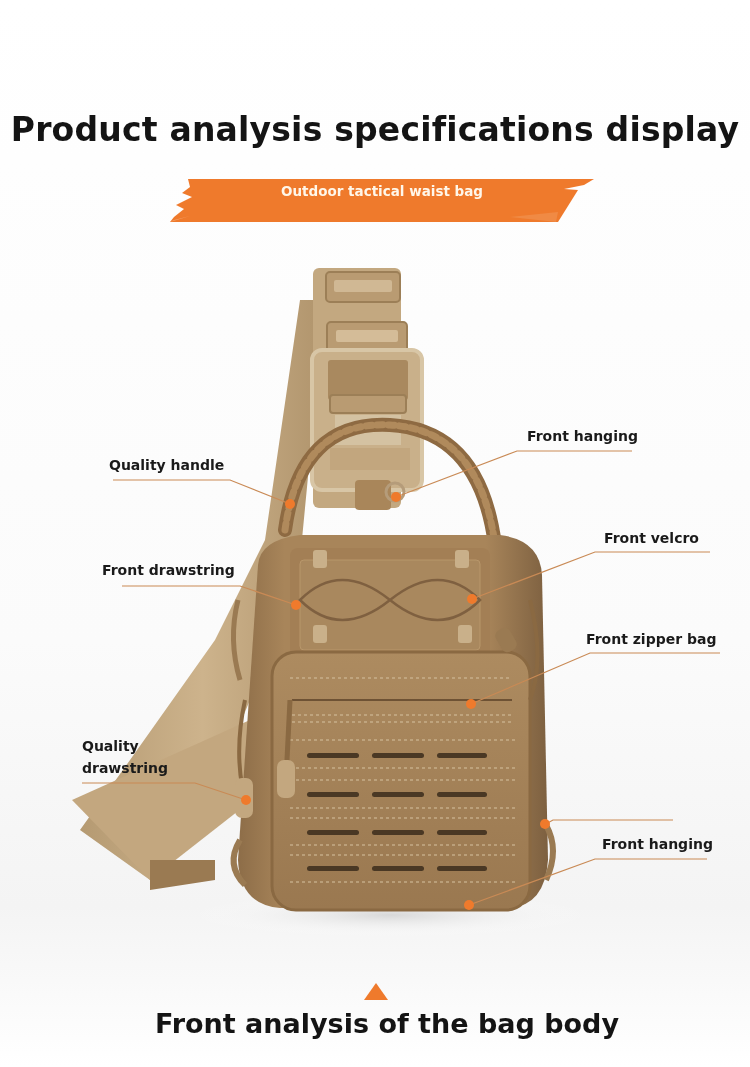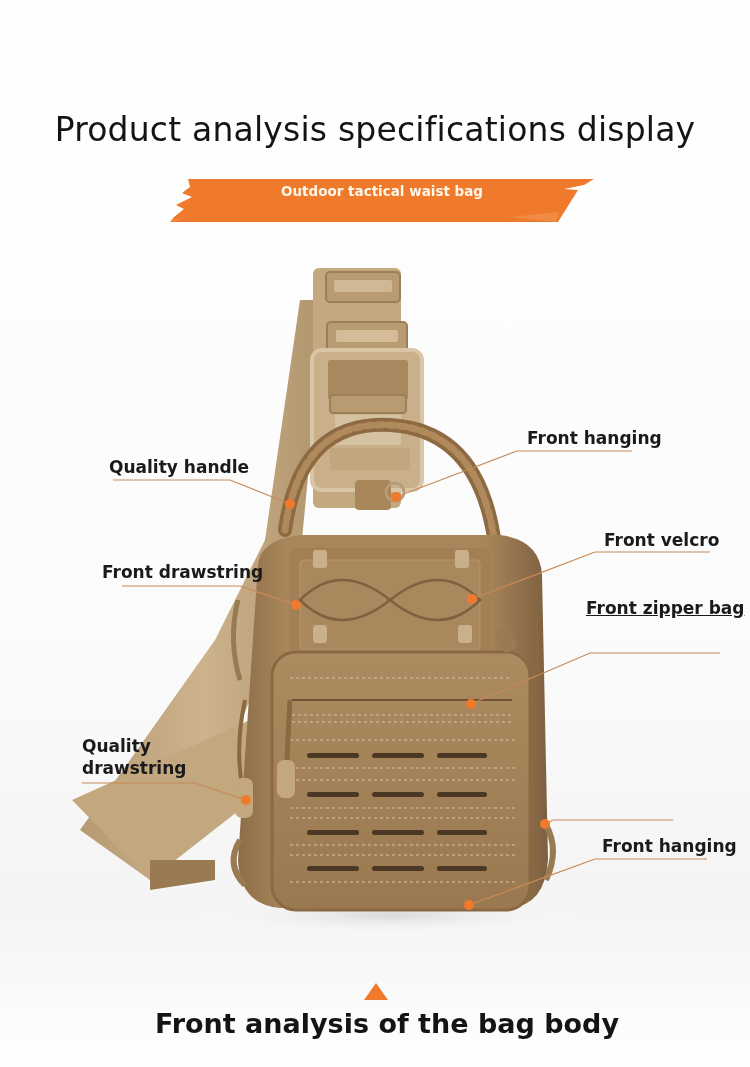"Product analysis specifications display" .main-title { font-weight: normal -> bold }
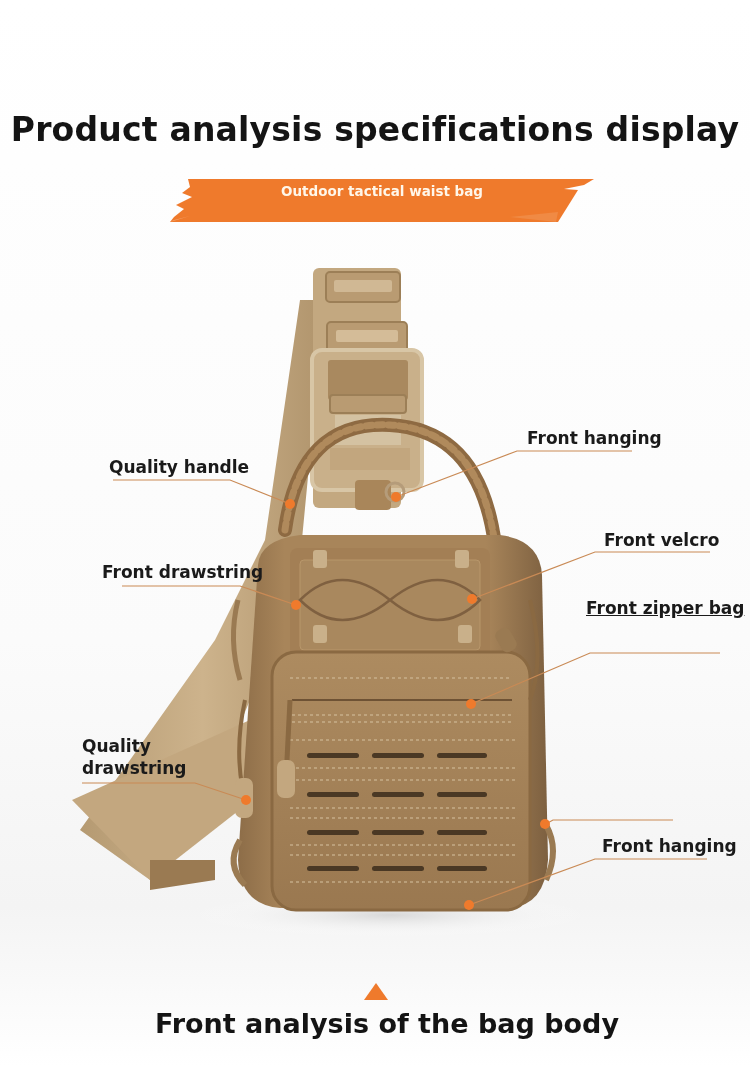"Front hanging" .label { font-size: 17px -> 14px }
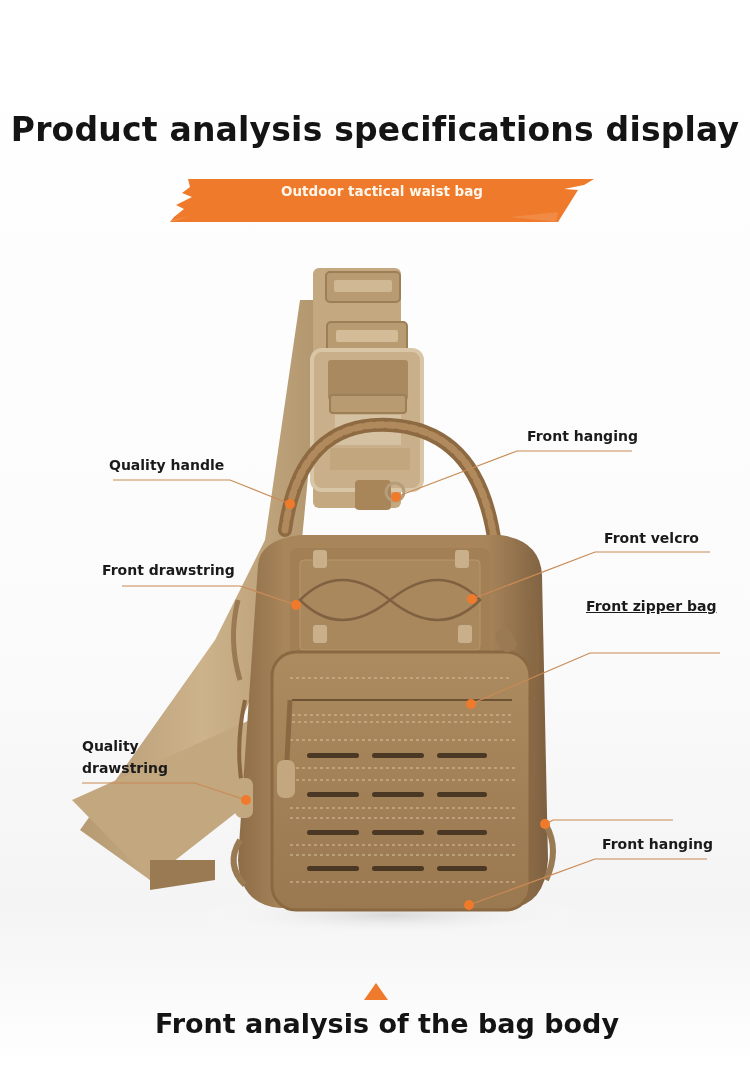"Front zipper bag" div.label { text-decoration: underline -> none; top: 598px -> 631px }
